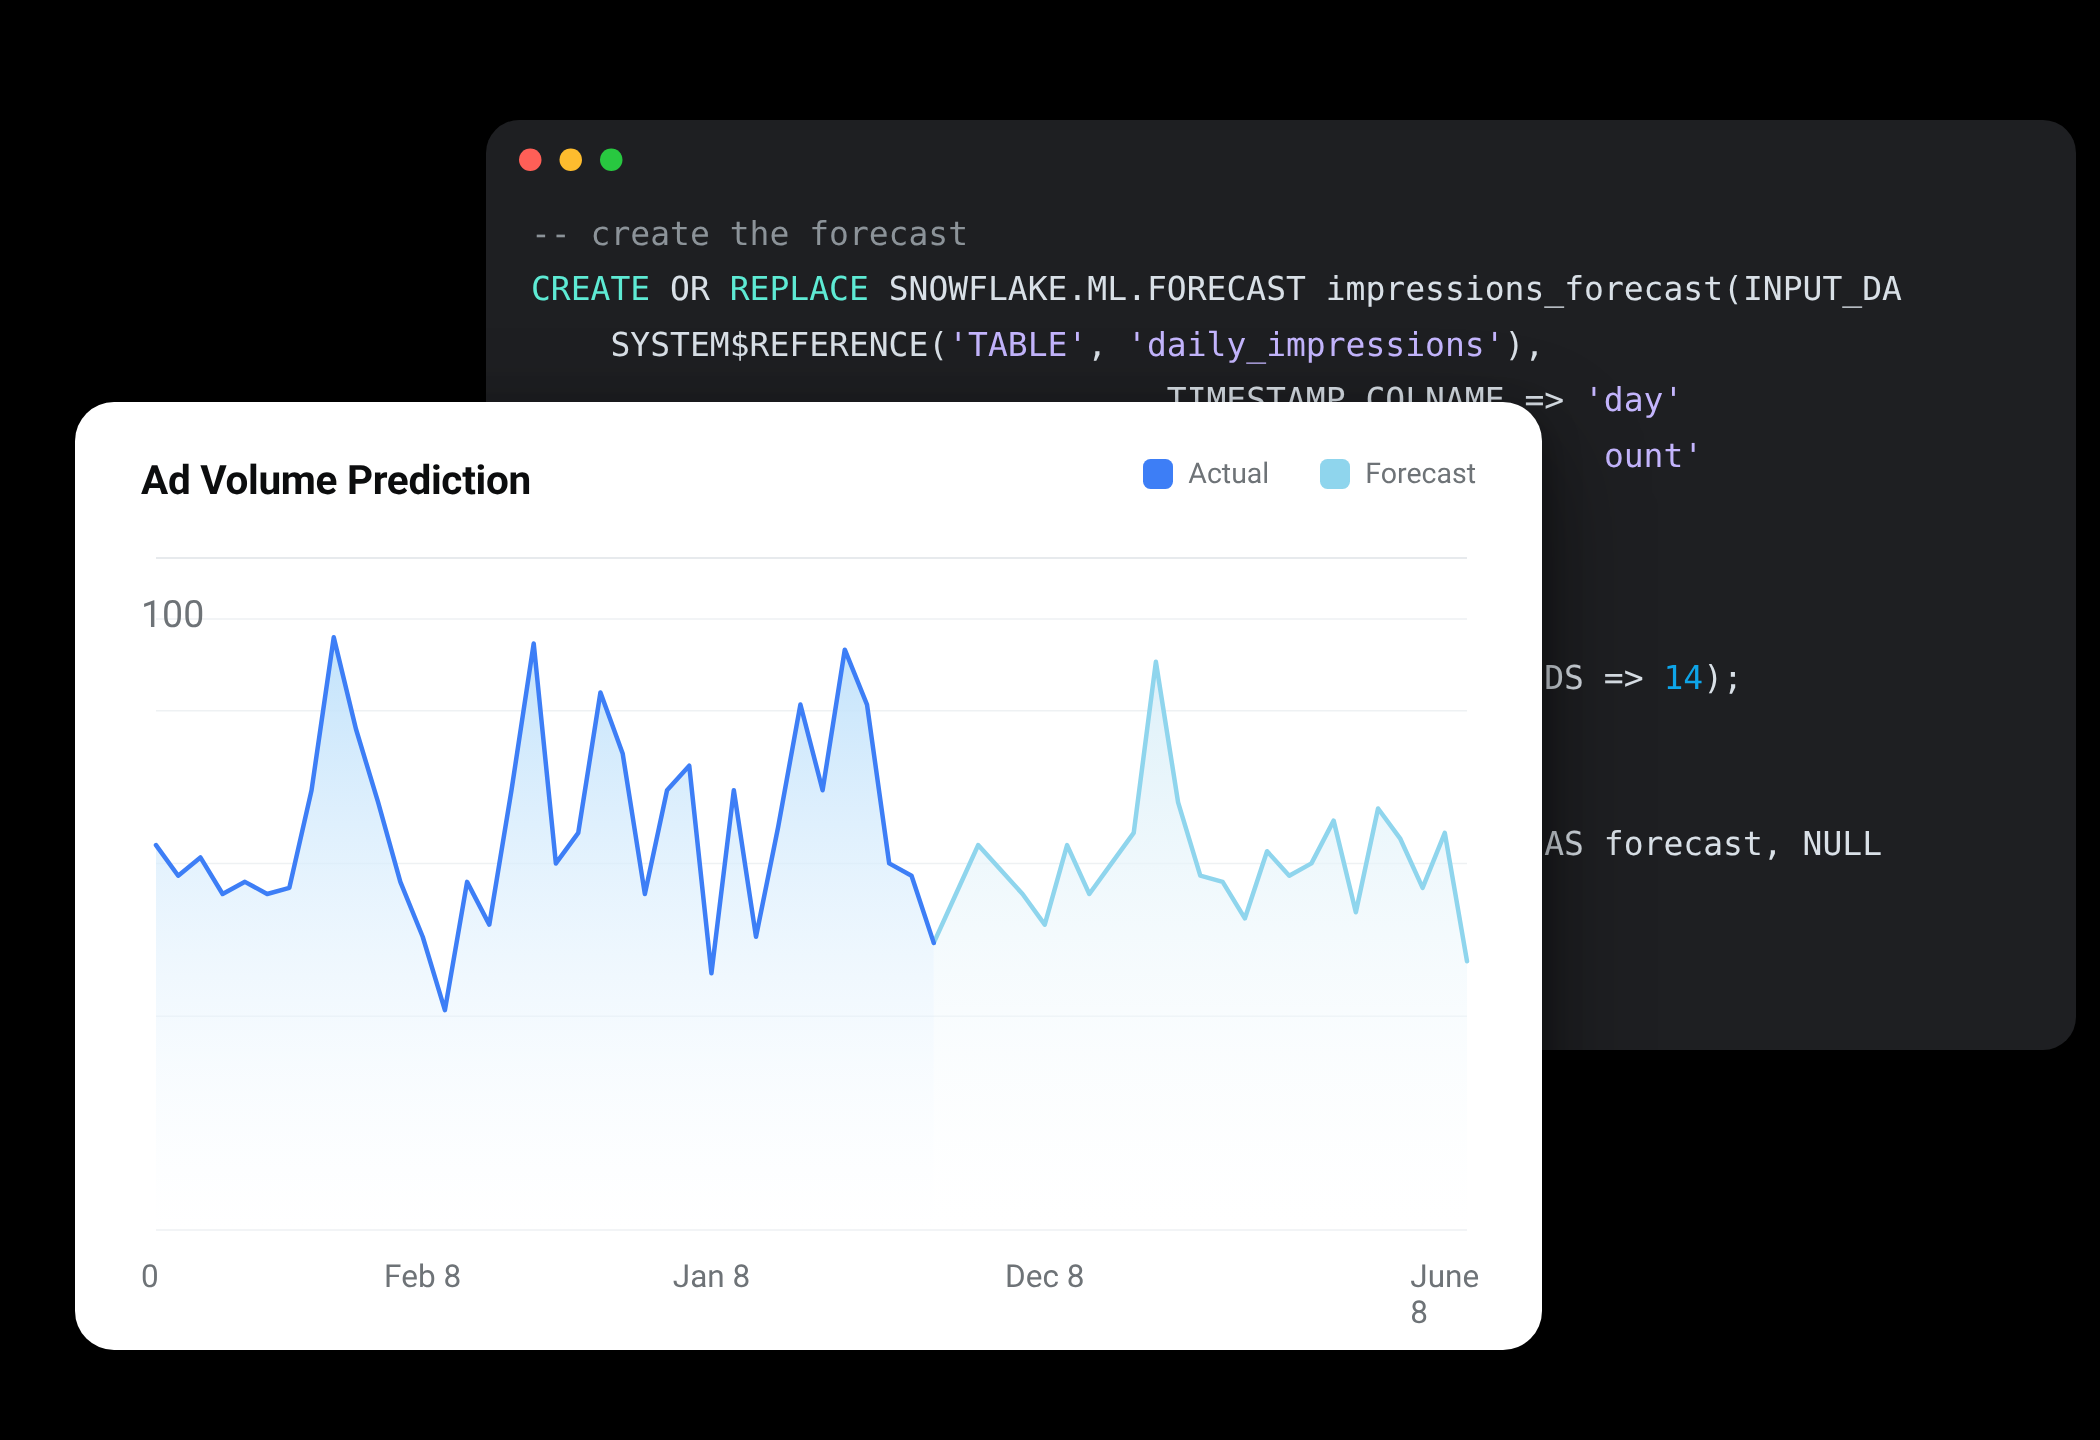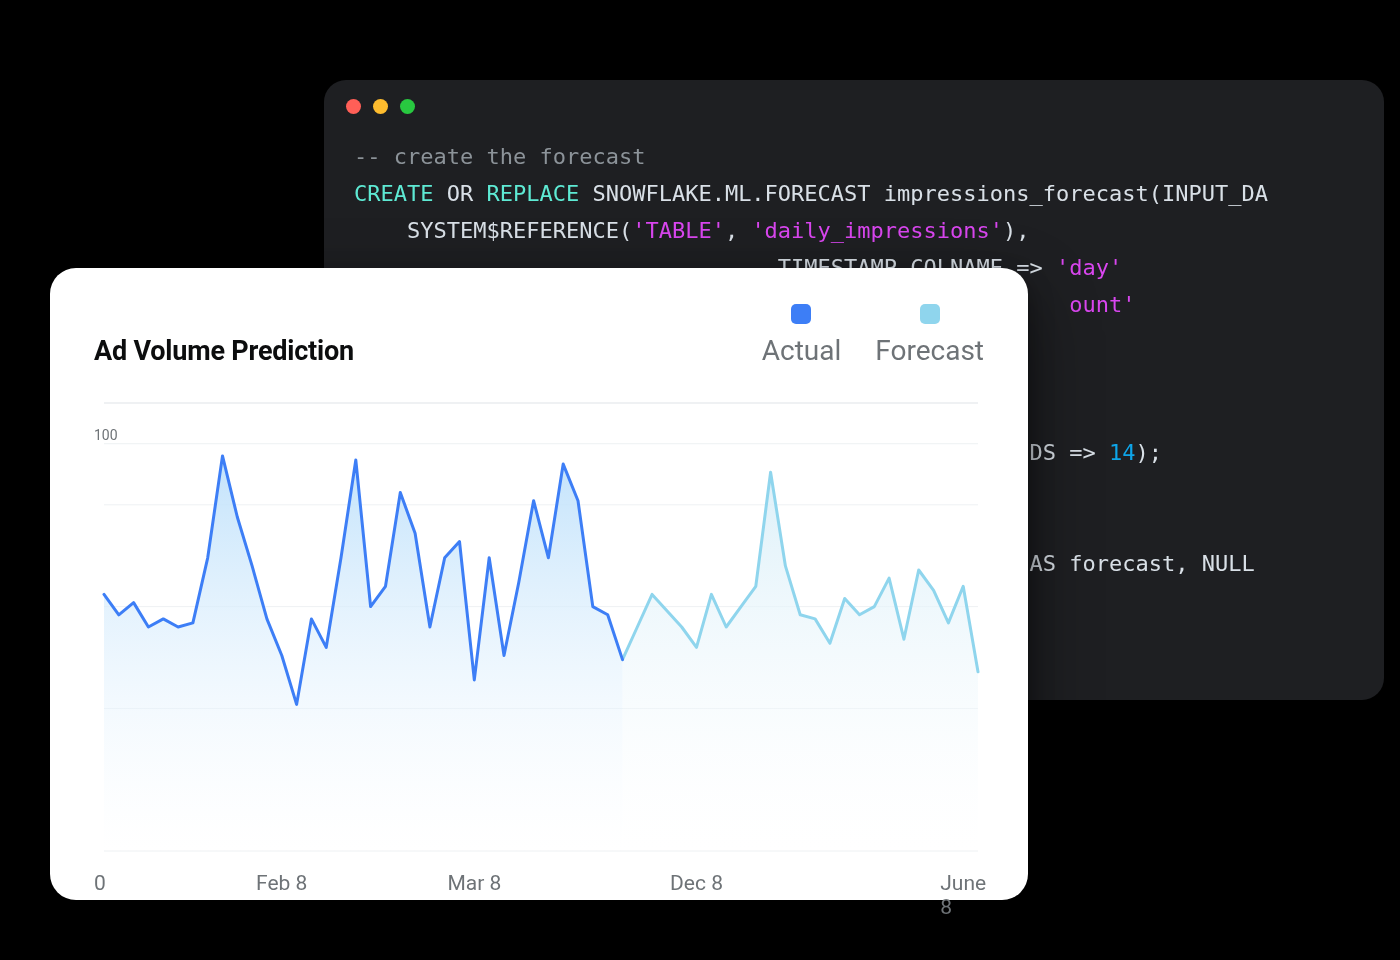"'TABLE'" .code-body .tok-str { color: #d946ef -> #c4b5fd }
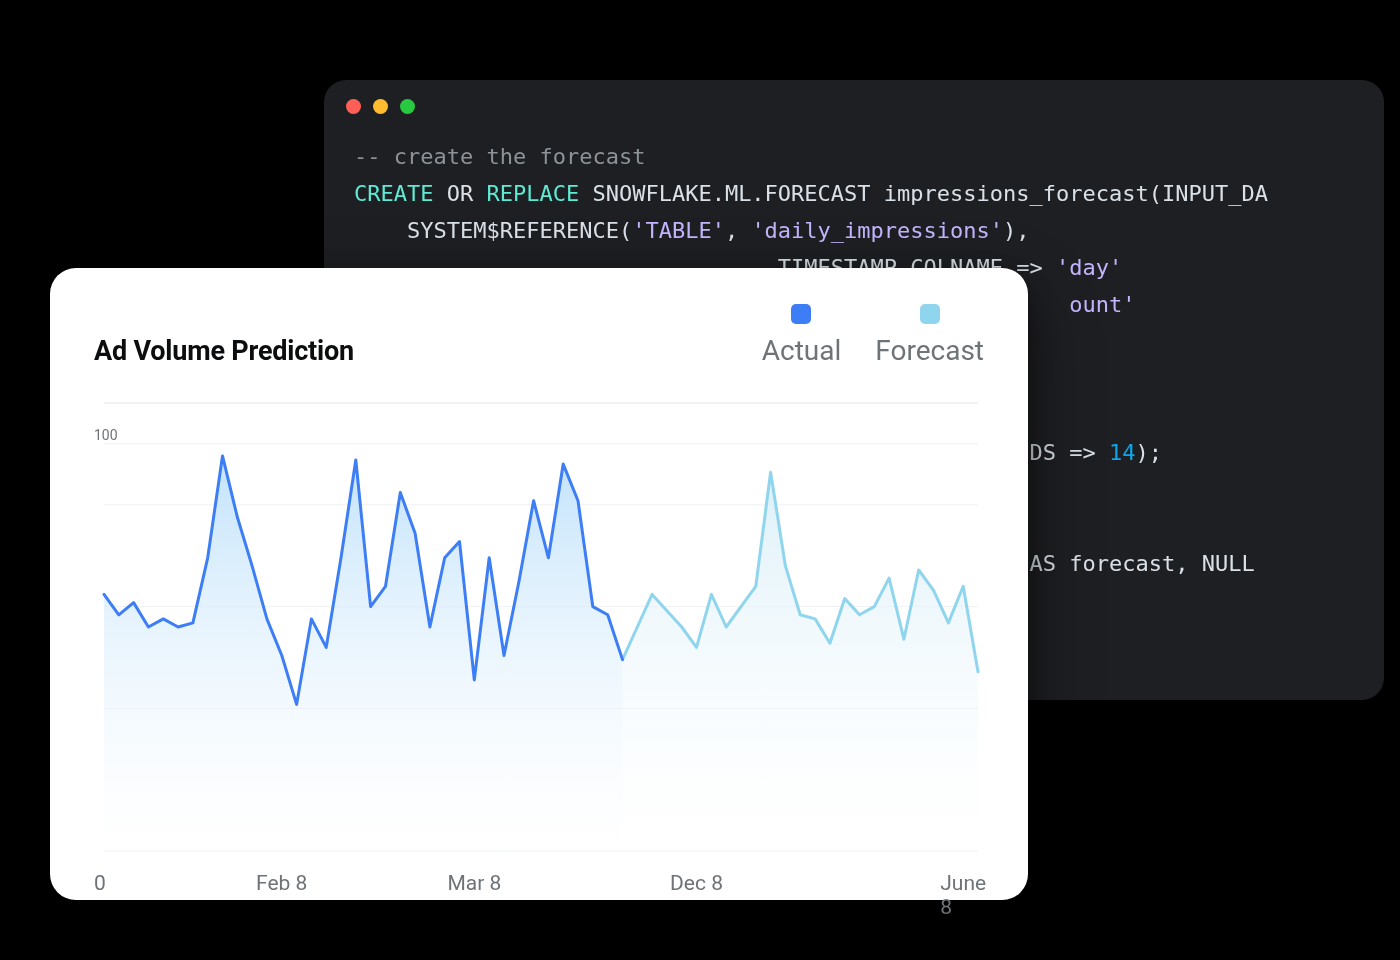"Ad Volume Prediction" .chart-header { align-items: flex-end -> flex-start }
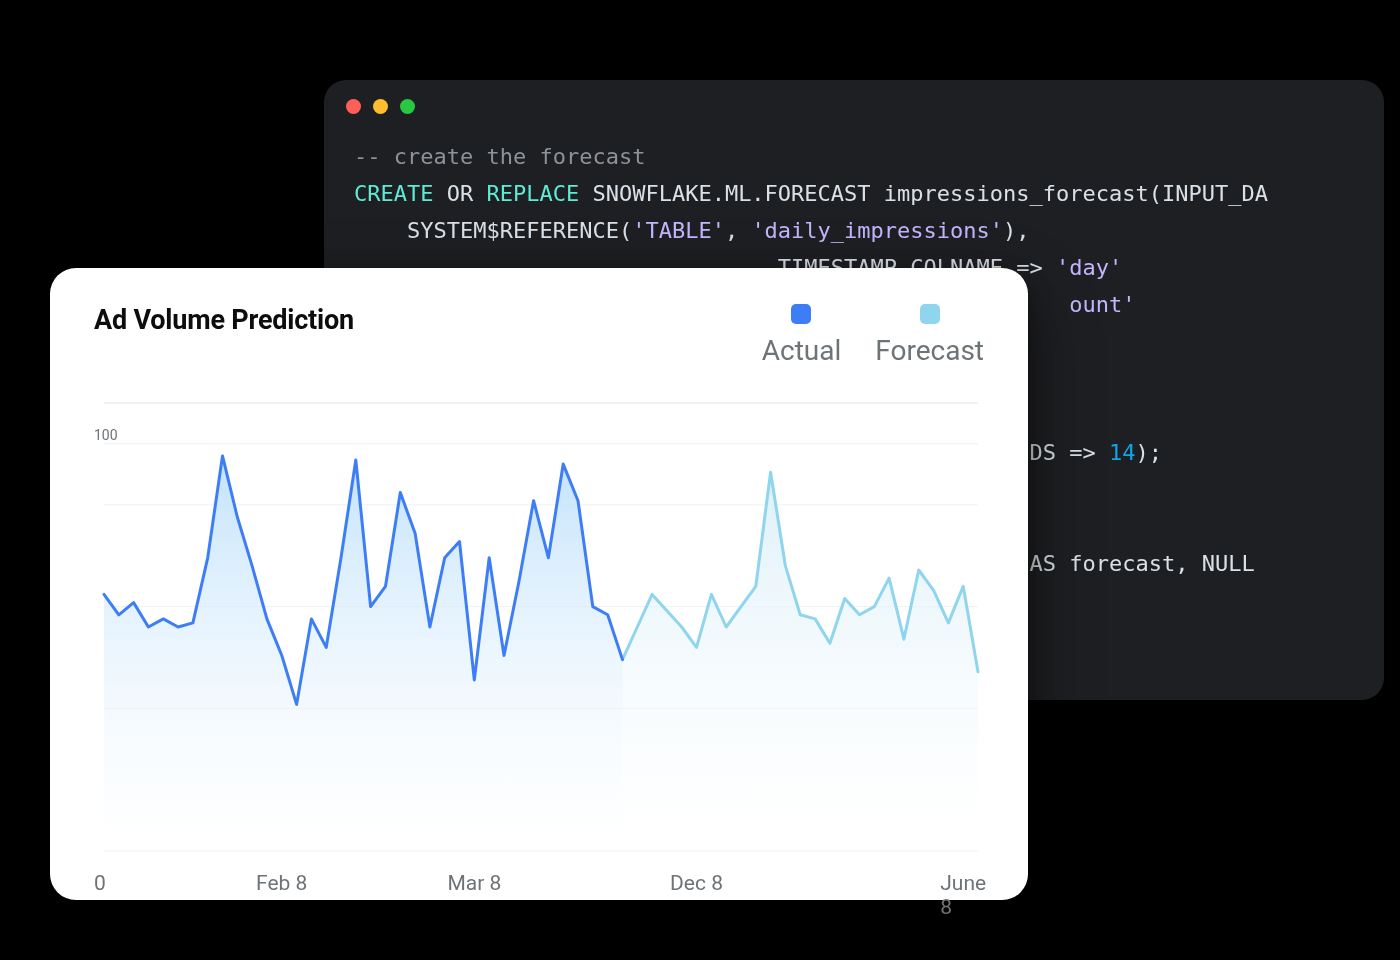"Actual" .legend-item { flex-direction: column -> none; font-size: 28px -> 19px }
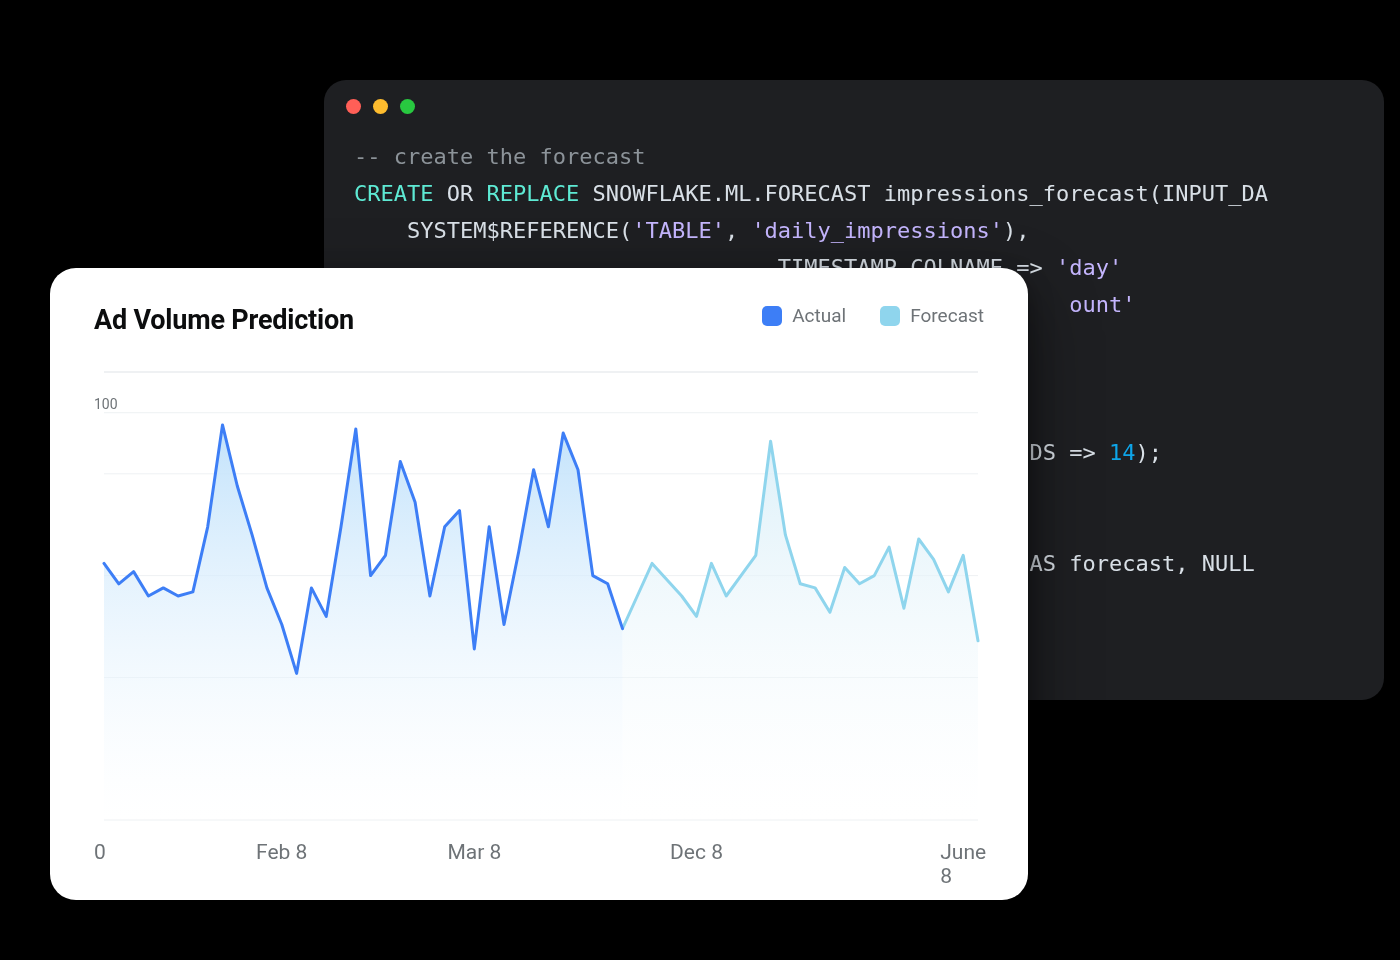"100" .y-label { font-size: 14px -> 25px }
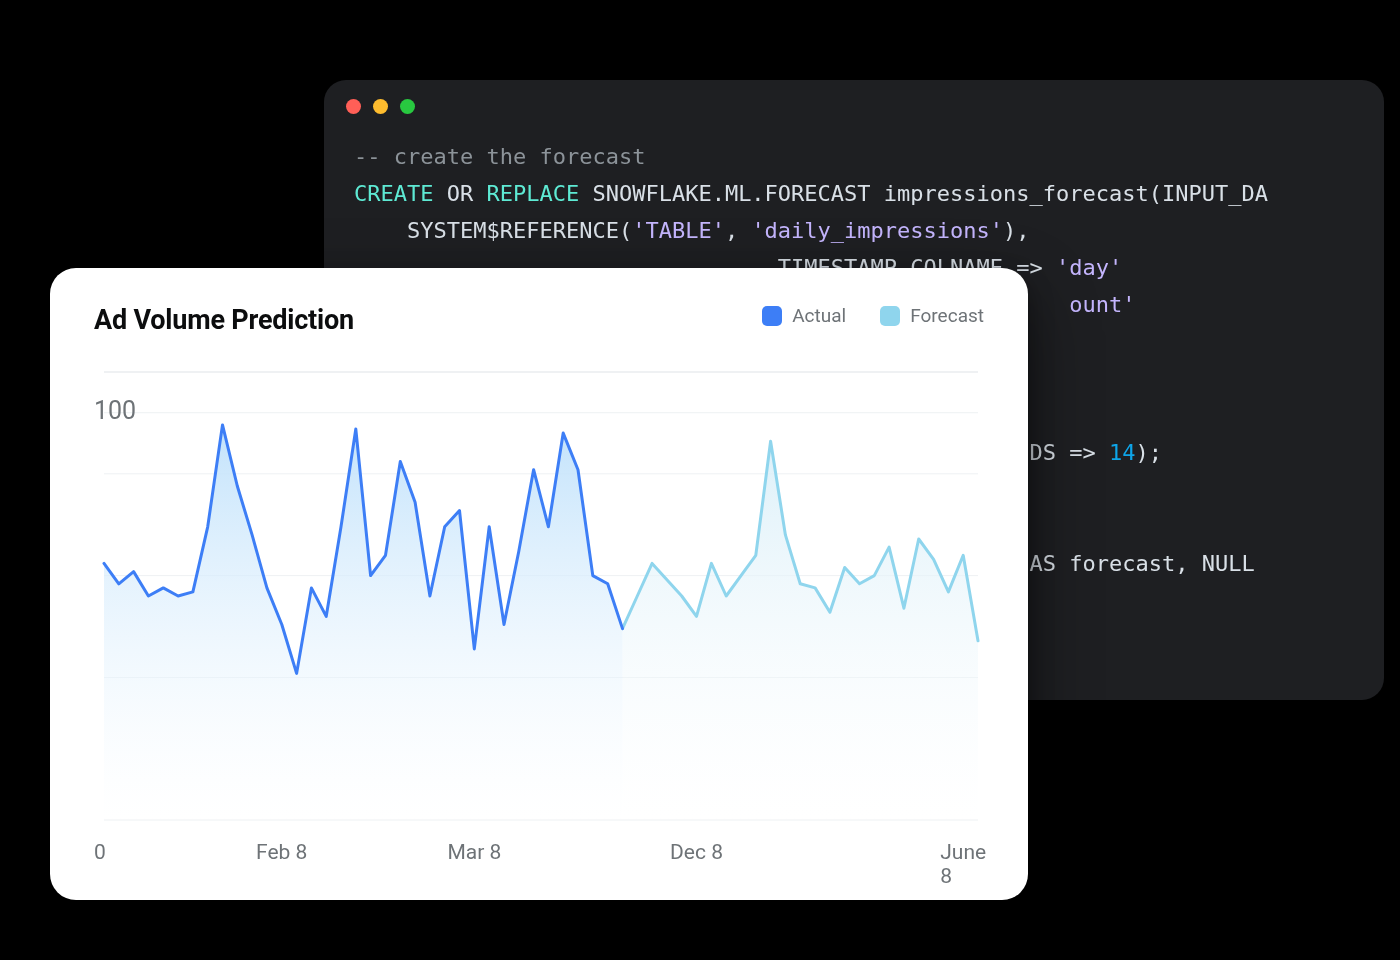"Mar 8" span.x-label { text: Mar -> Jan }
